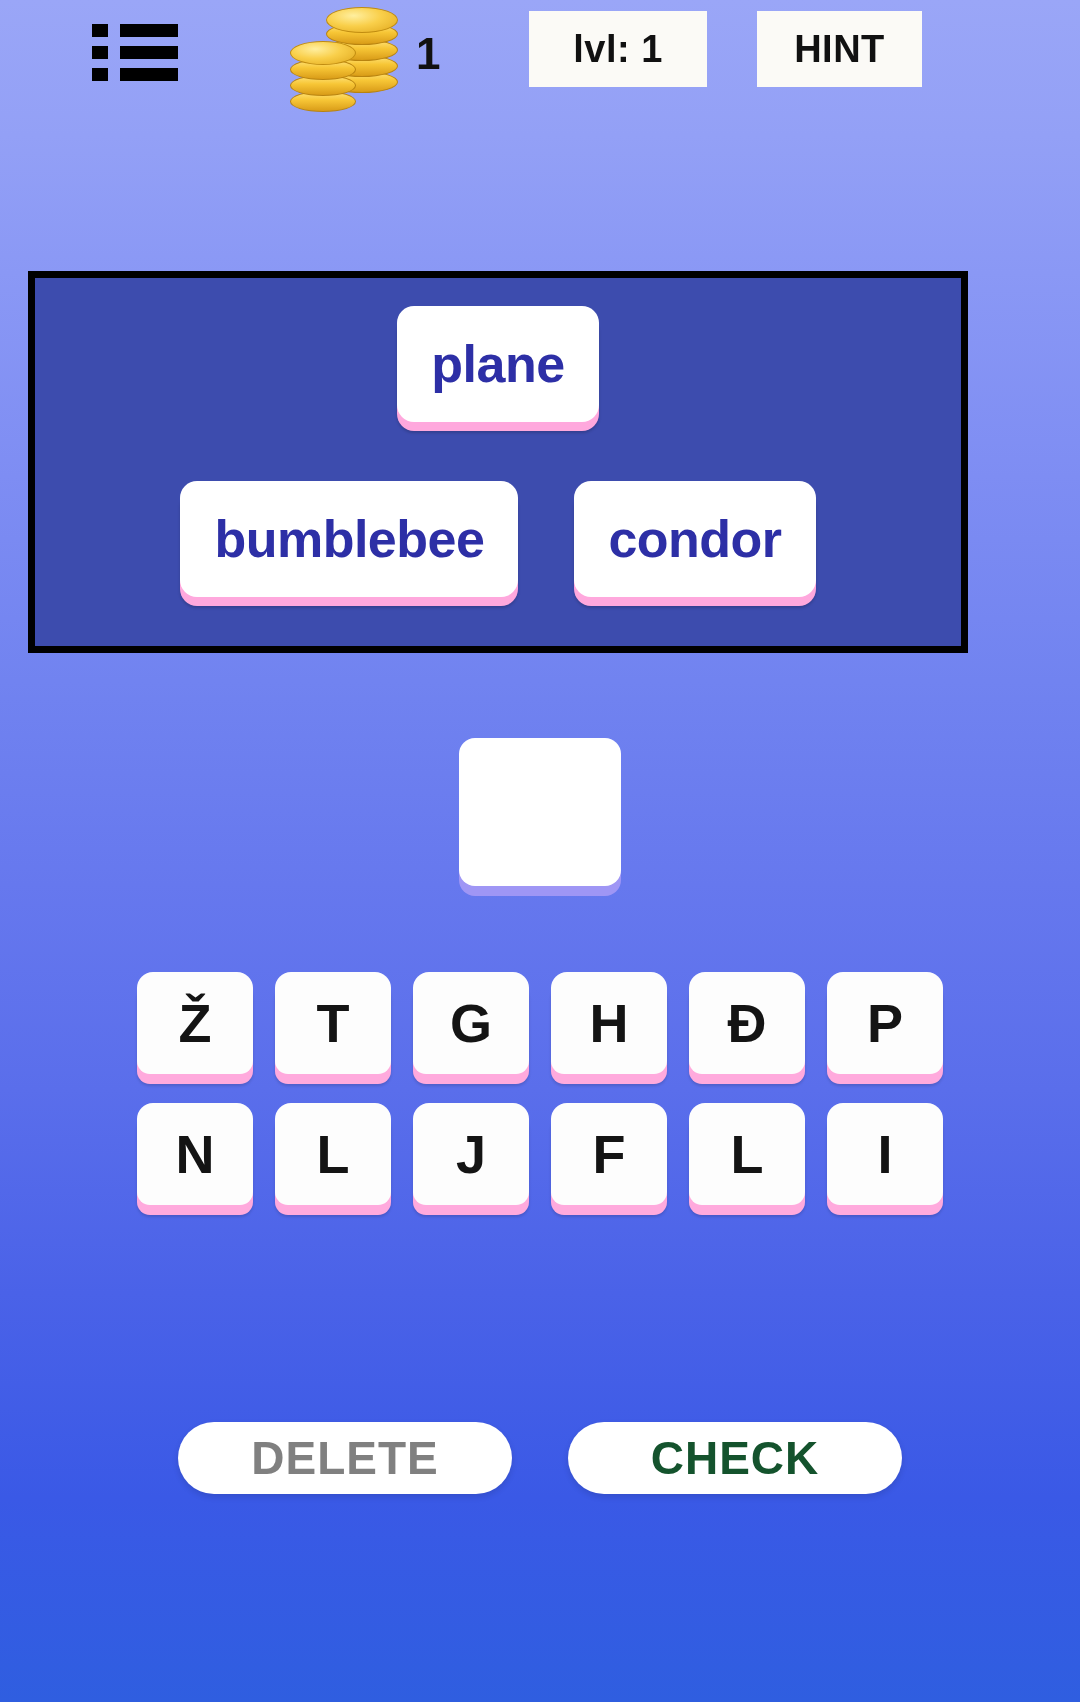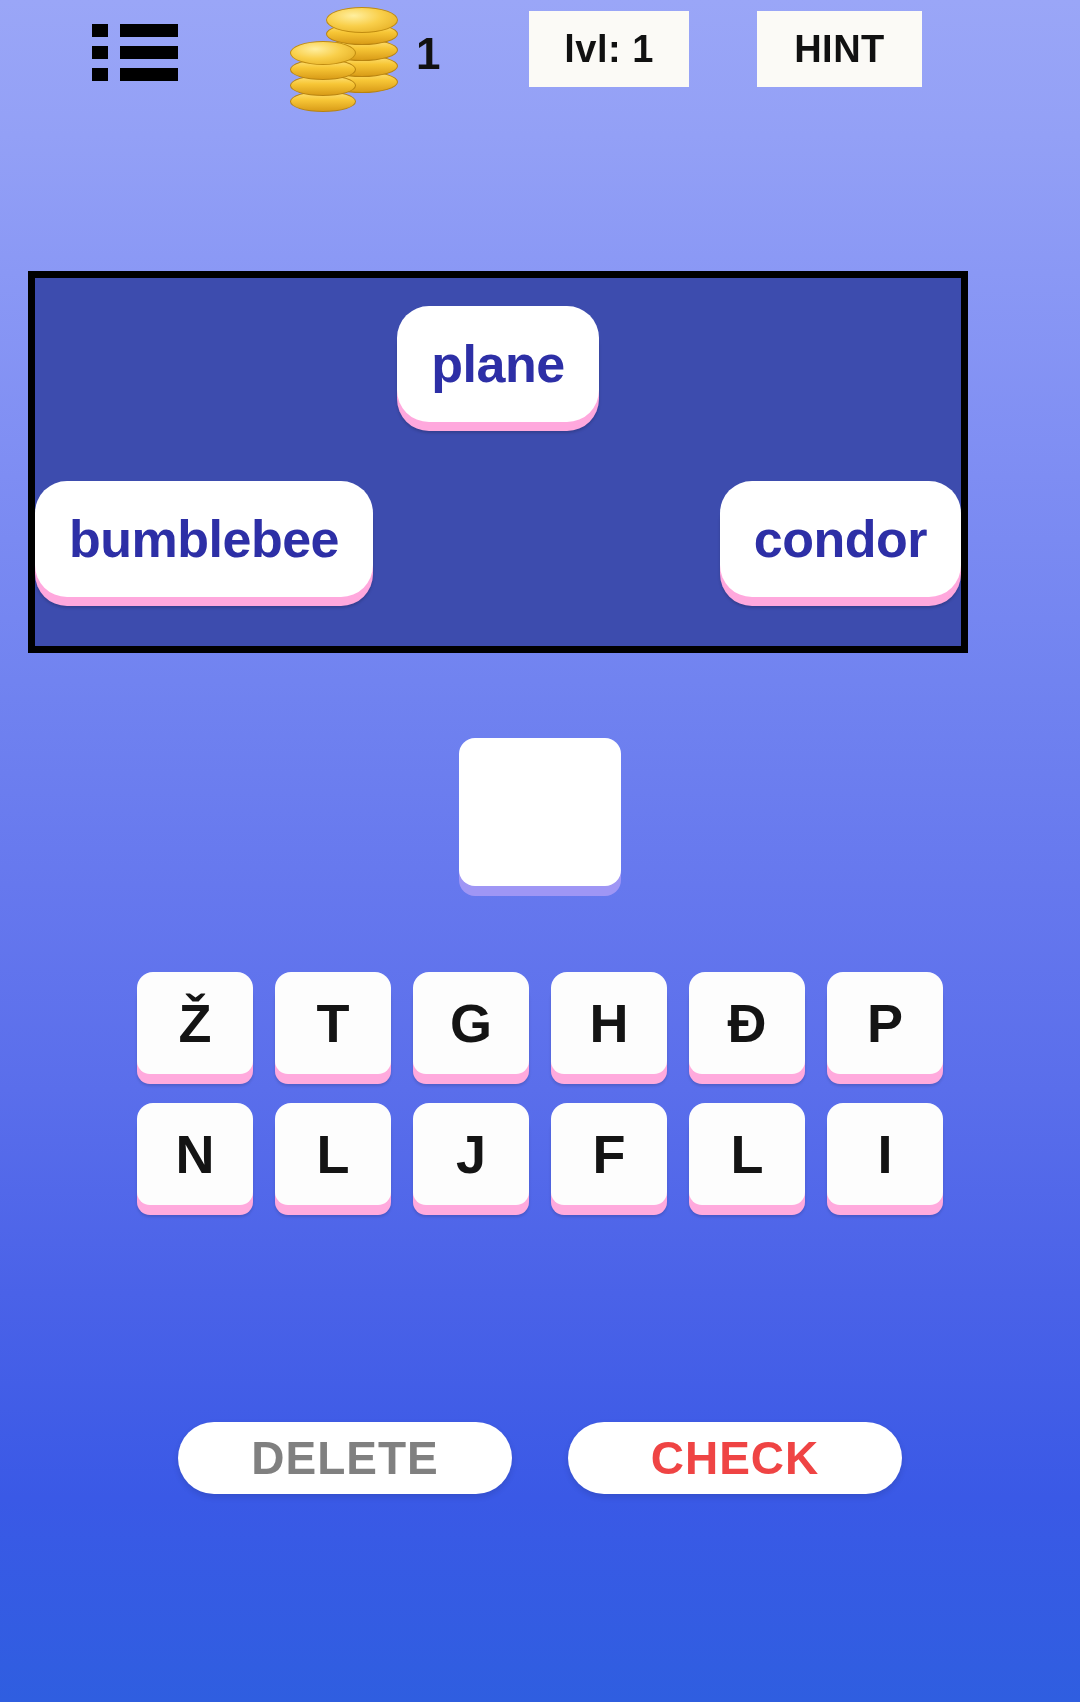"lvl: 1" #lvl-chip { width: 160px -> 178px }
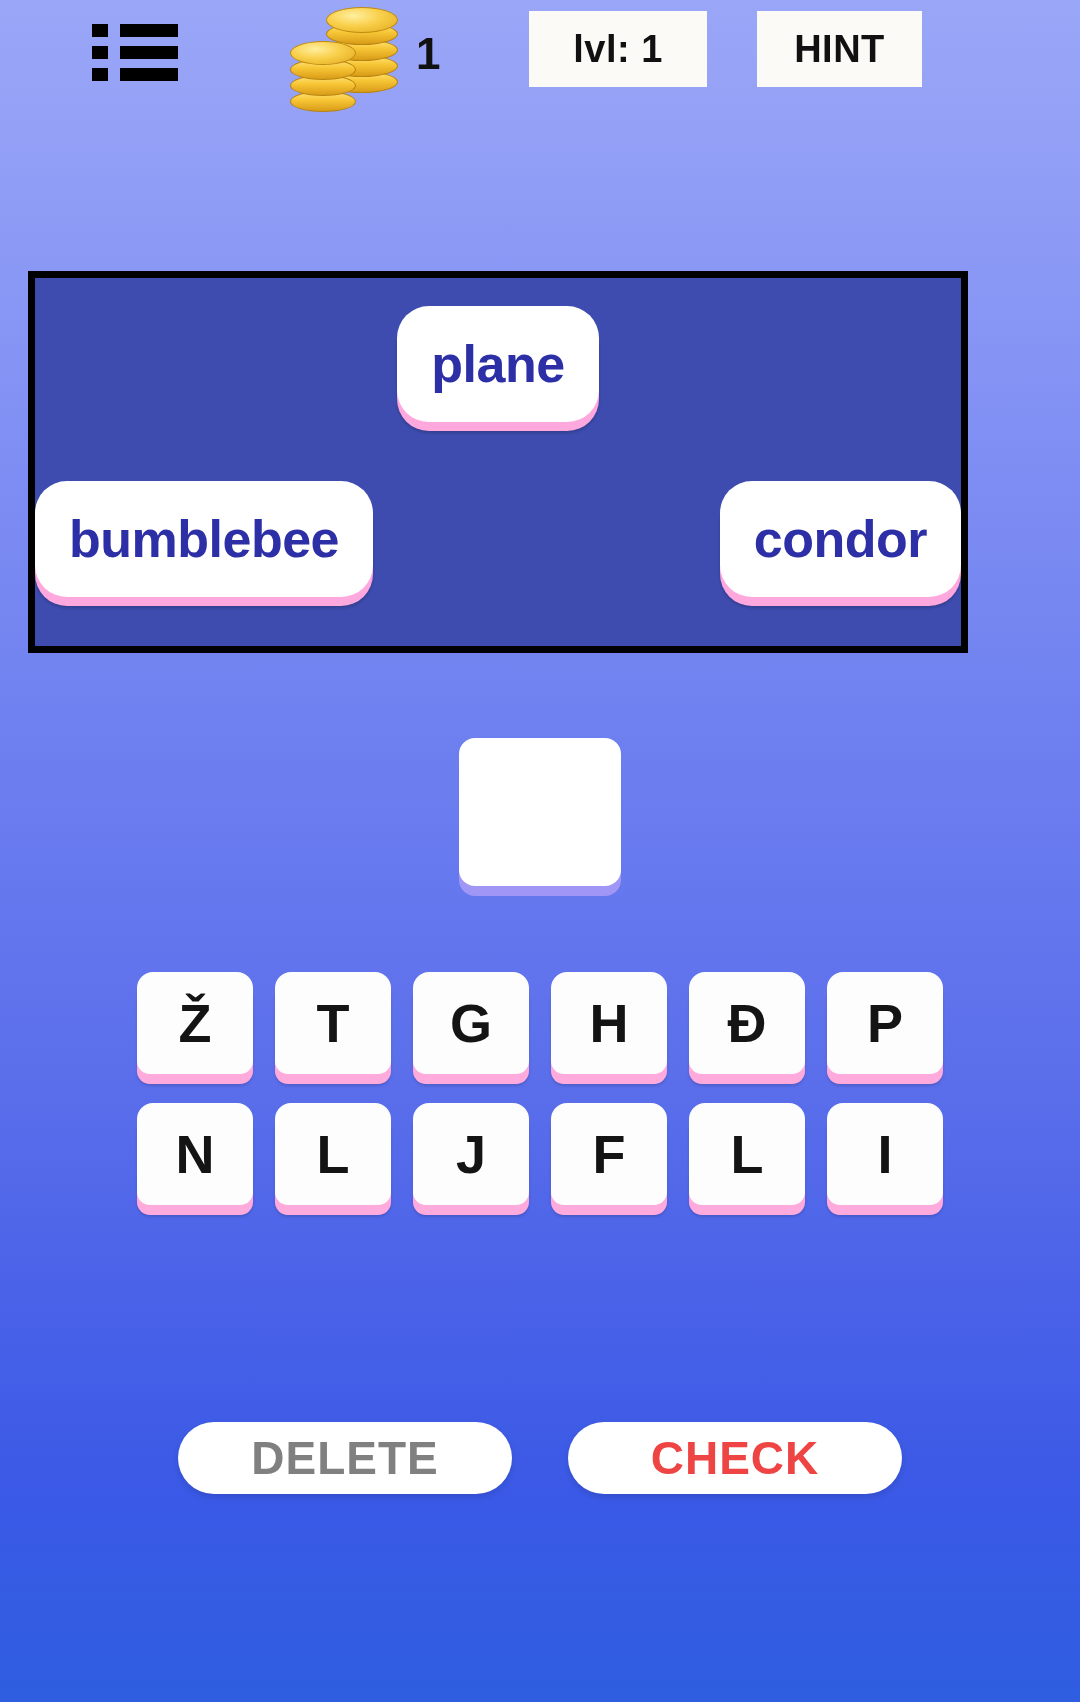"plane" .word-btn { border-radius: 32px -> 17px }
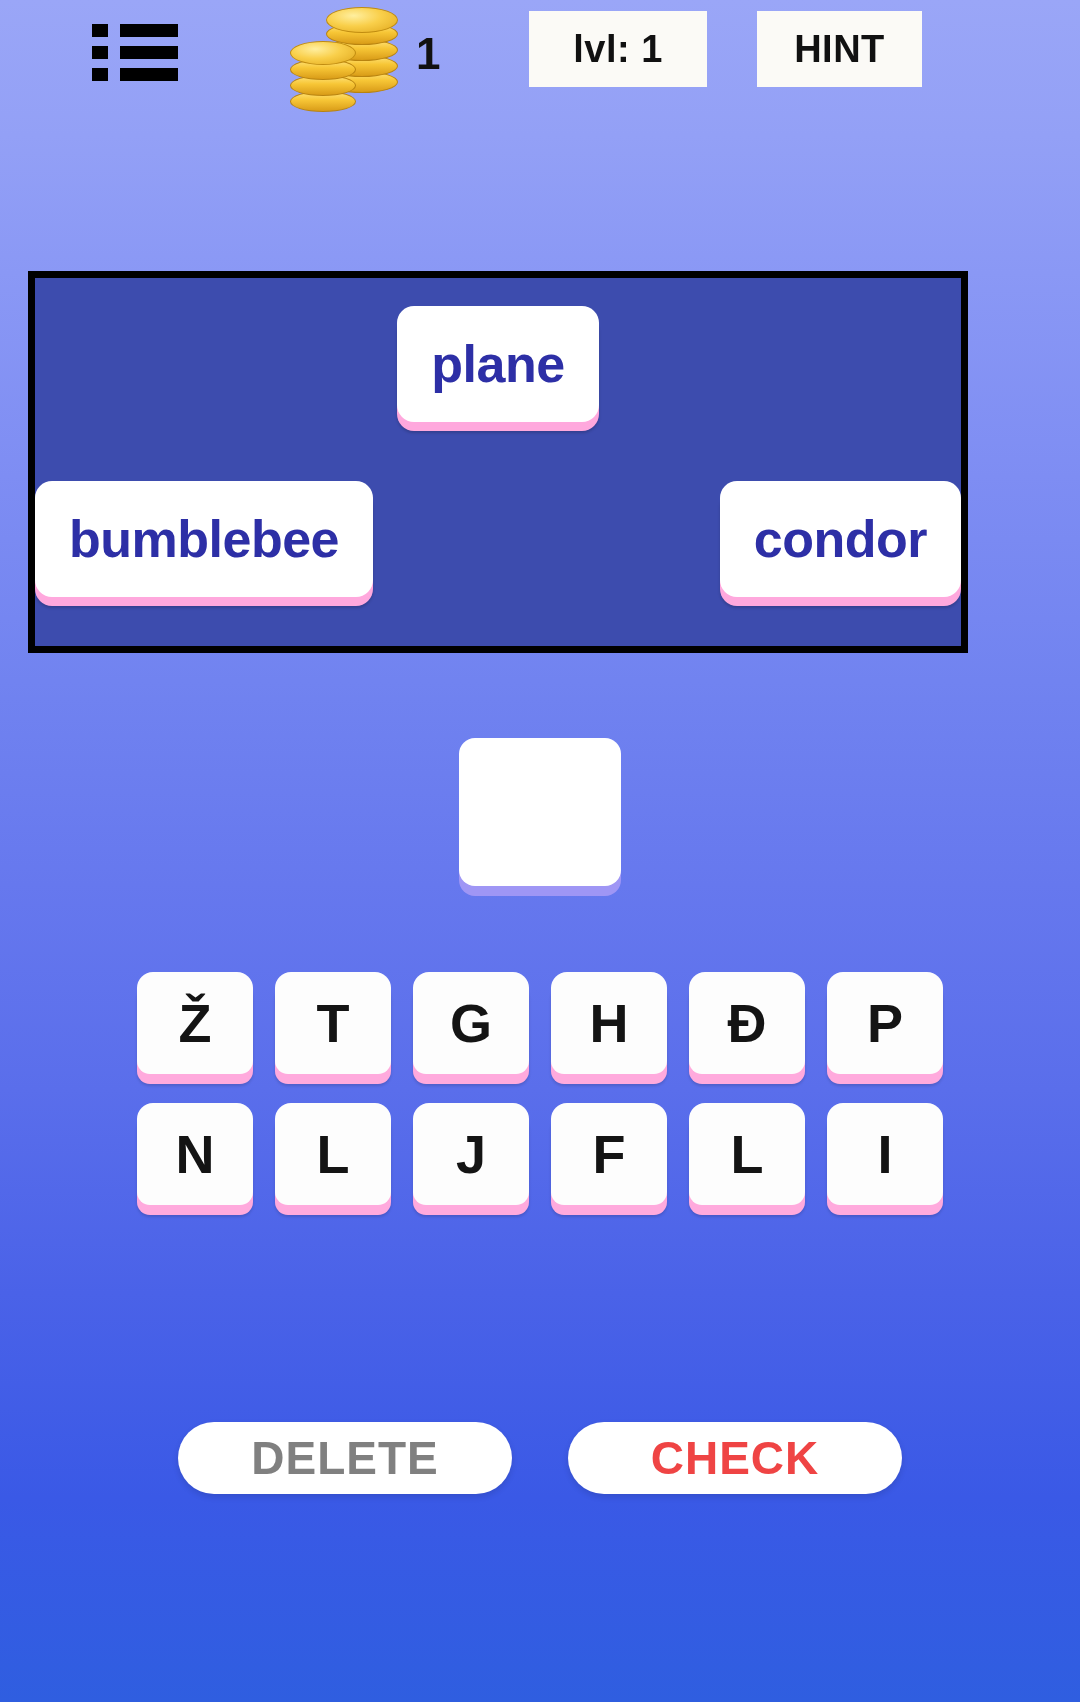"bumblebee" #word-row-1 { justify-content: space-between -> none }
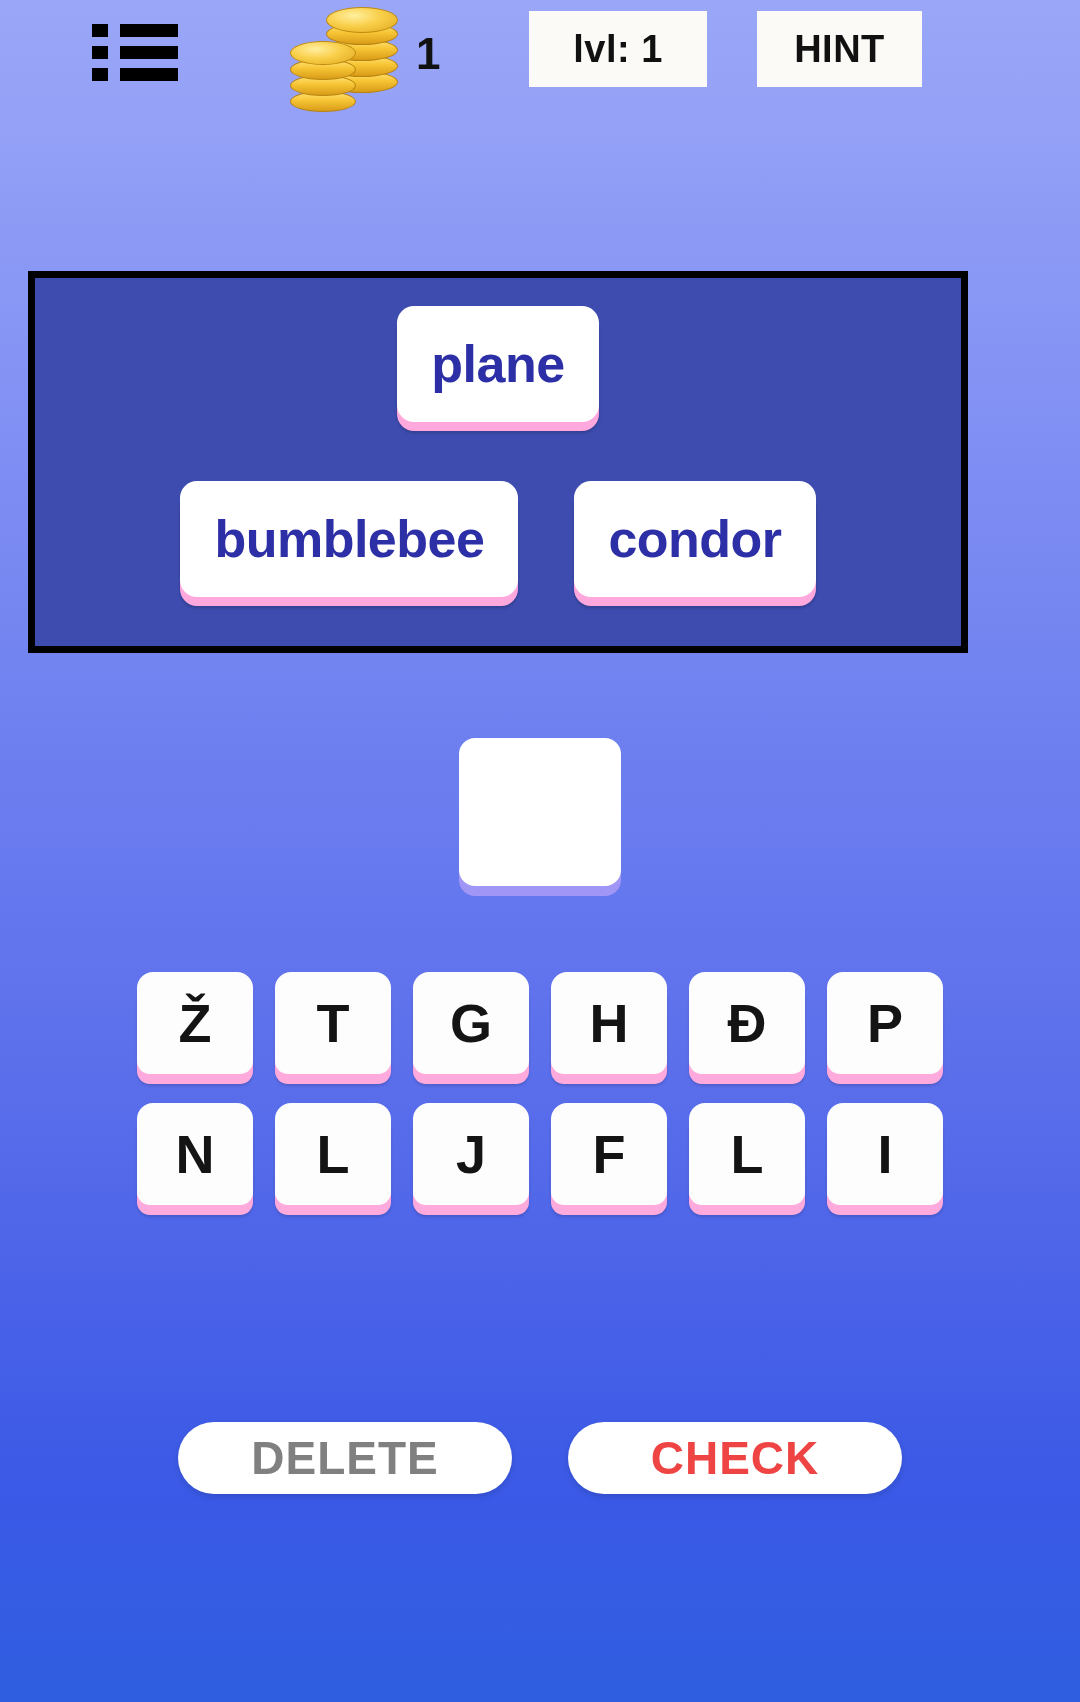"CHECK" #check-btn { color: #ef4444 -> #14532d }
